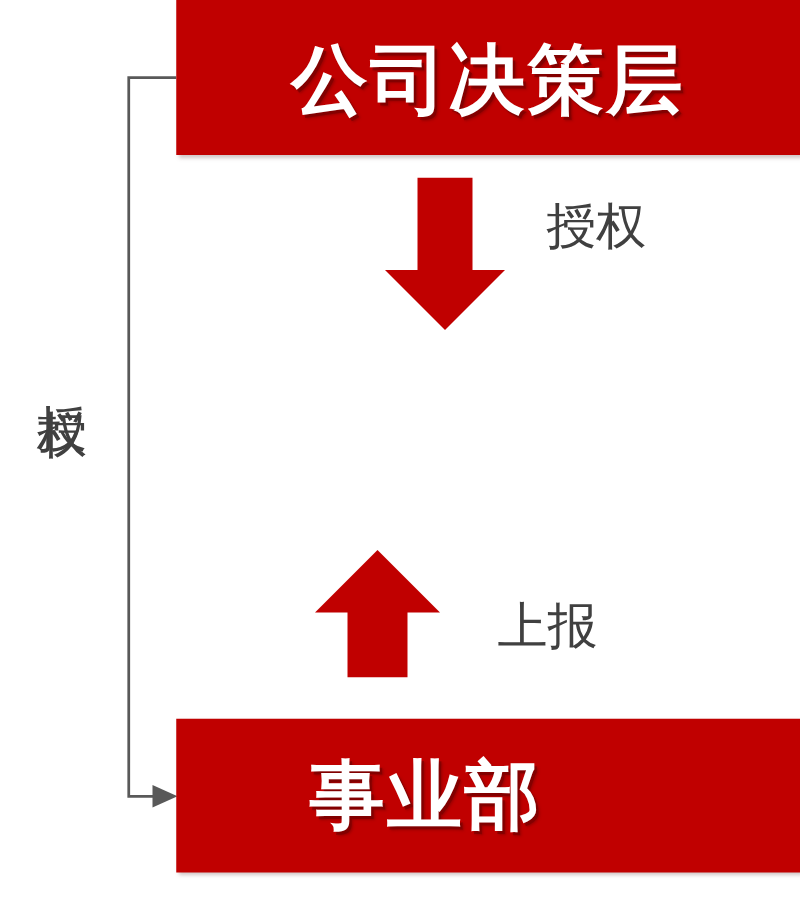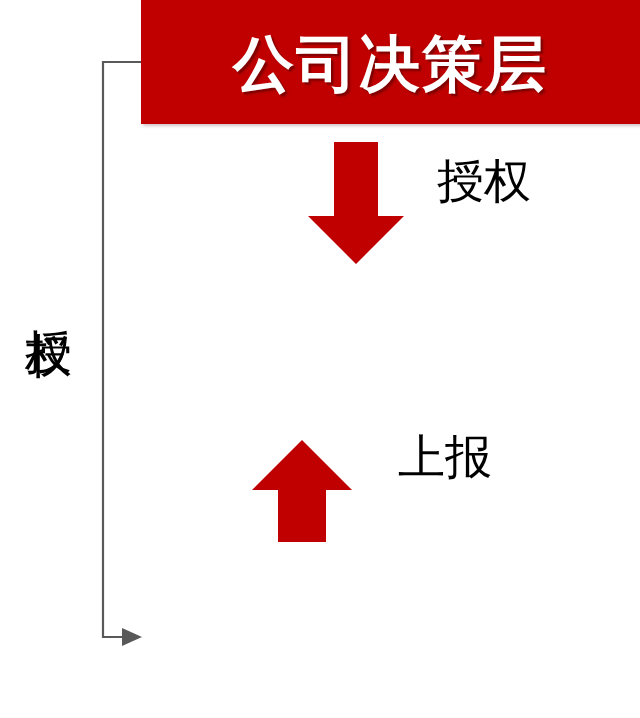"授权" .side-label { color: #000000 -> #404040; font-size: 47px -> 40px }
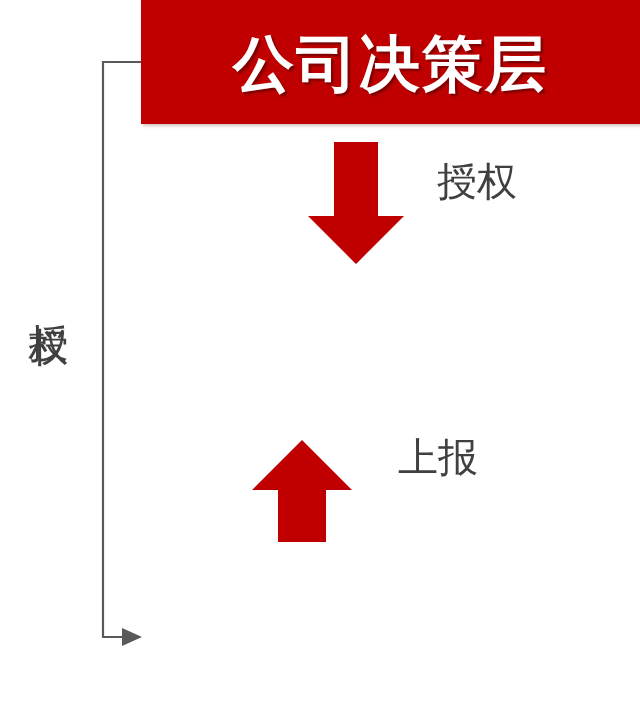"上报" #label-report .line { margin-top: none -> 44px }
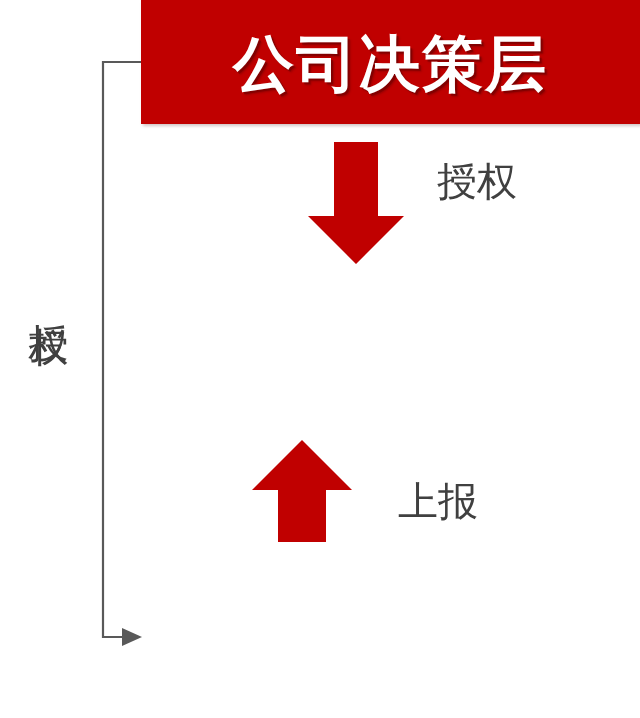"事业部" div.box { html: none -> <div> <span>事业部</span> </div> }
